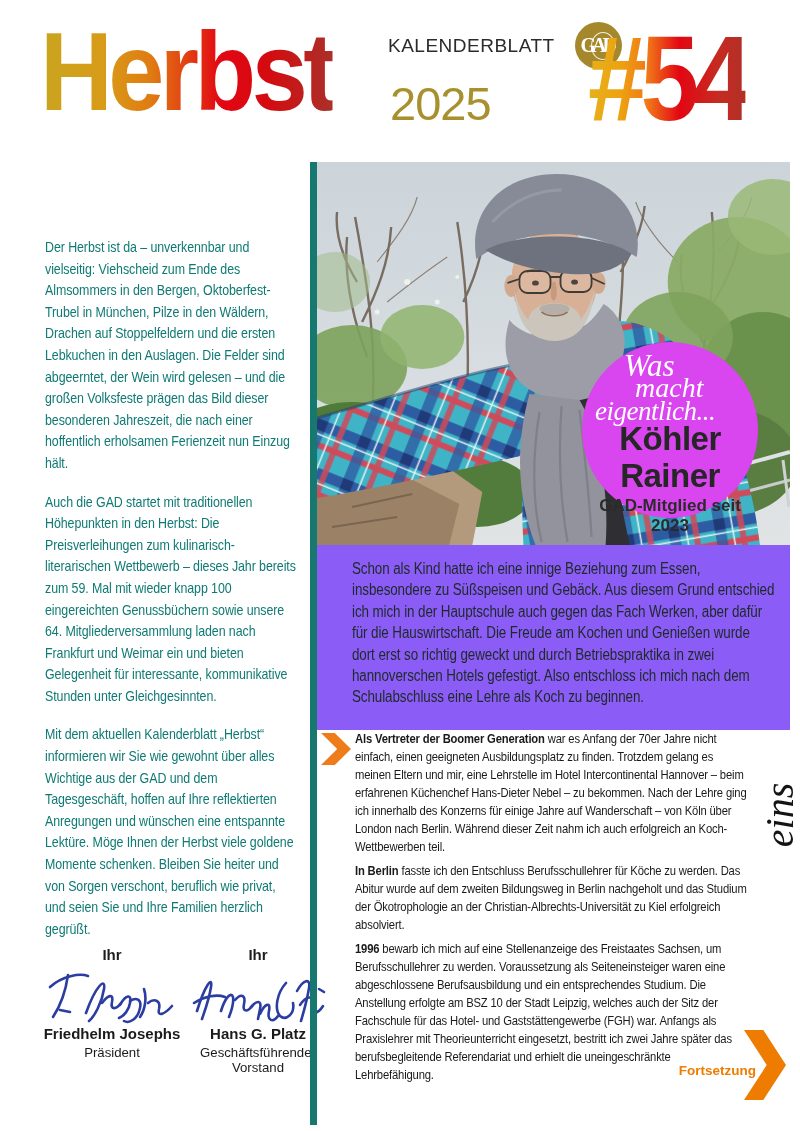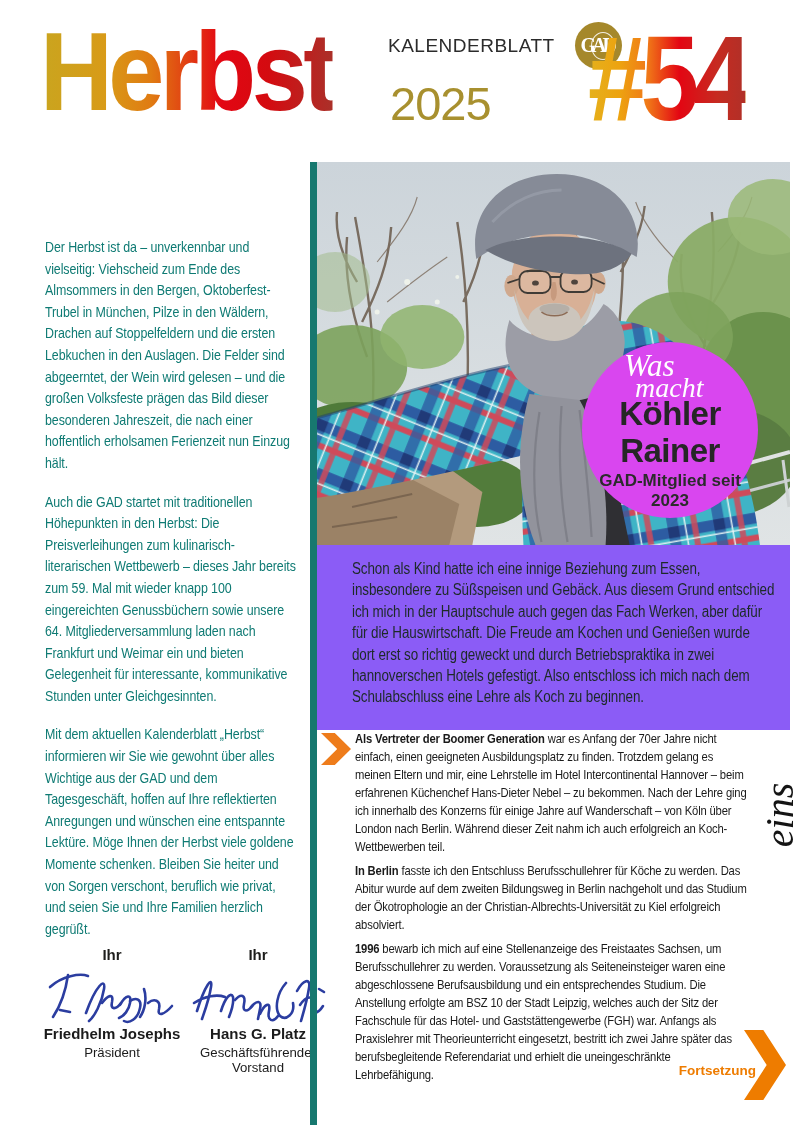"eigentlich..." span.k3 { html: none -> <span>eigentlich...</span> }
